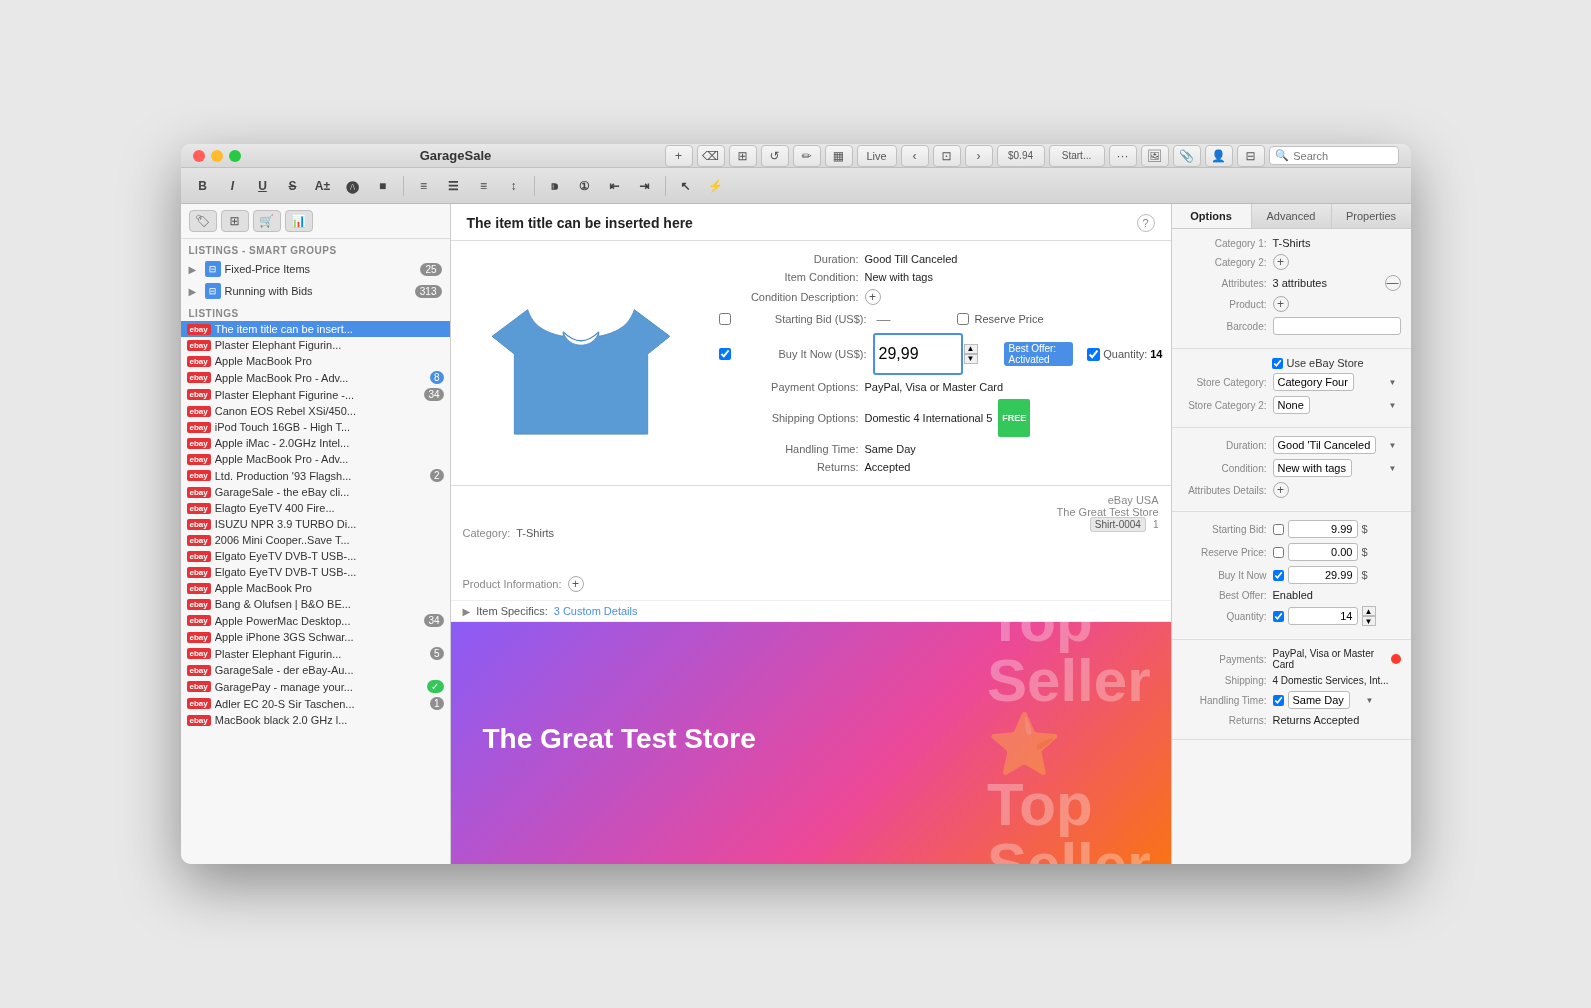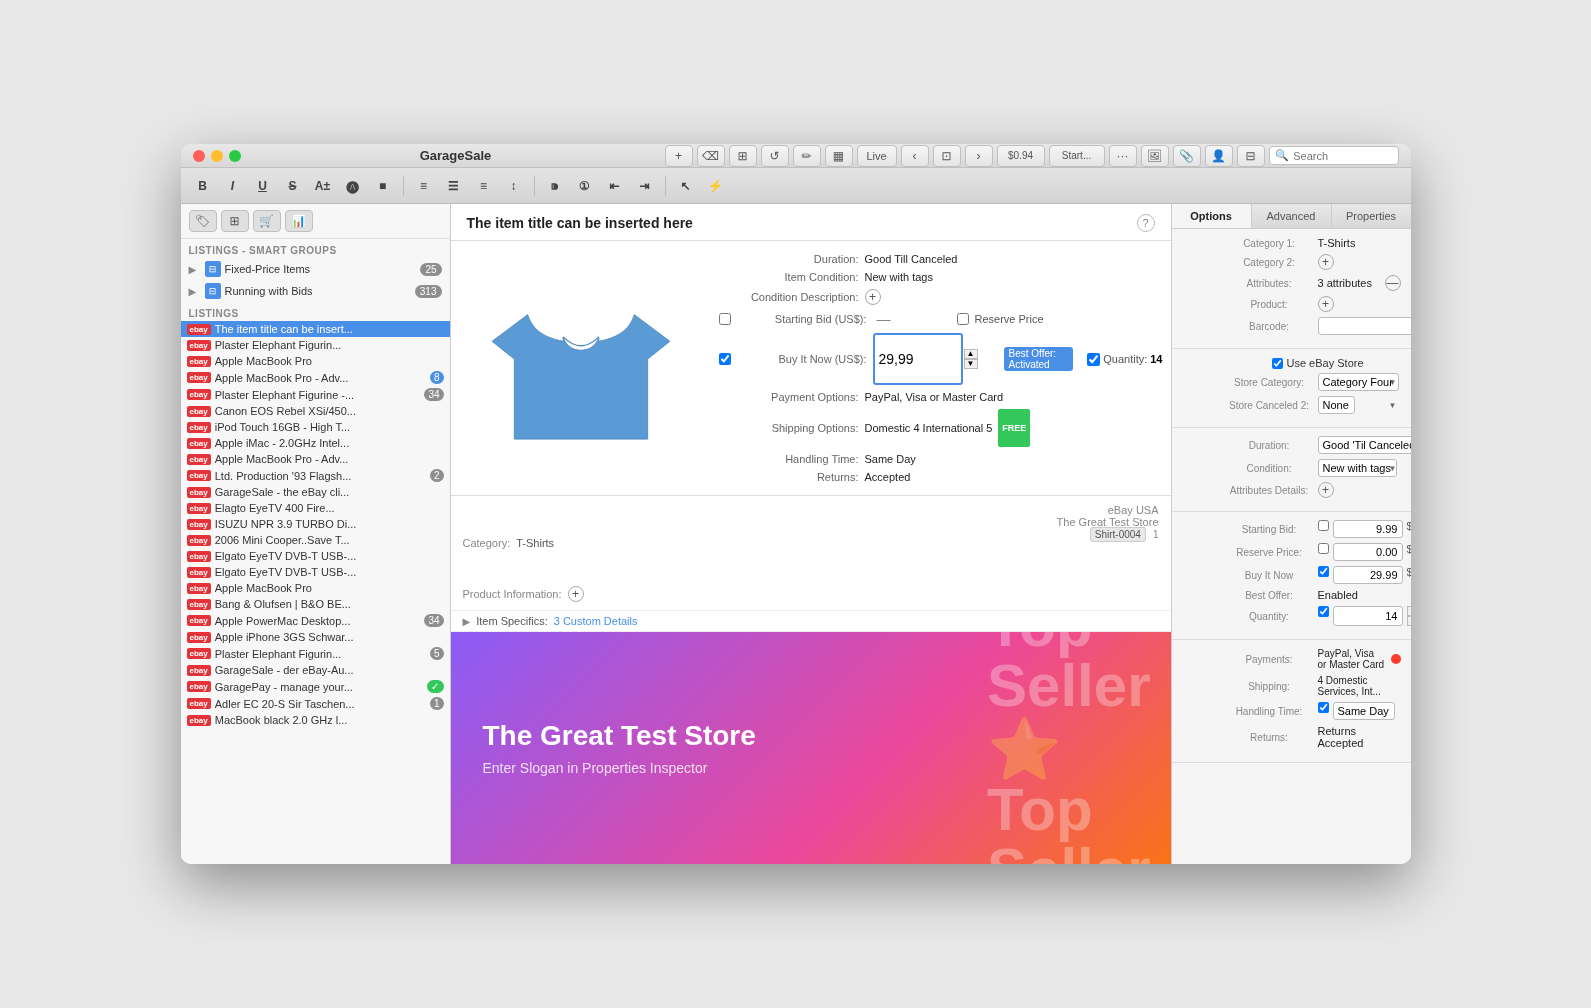"Category 1:" .panel-label { margin-left: 45px -> none; text-align: center -> right }
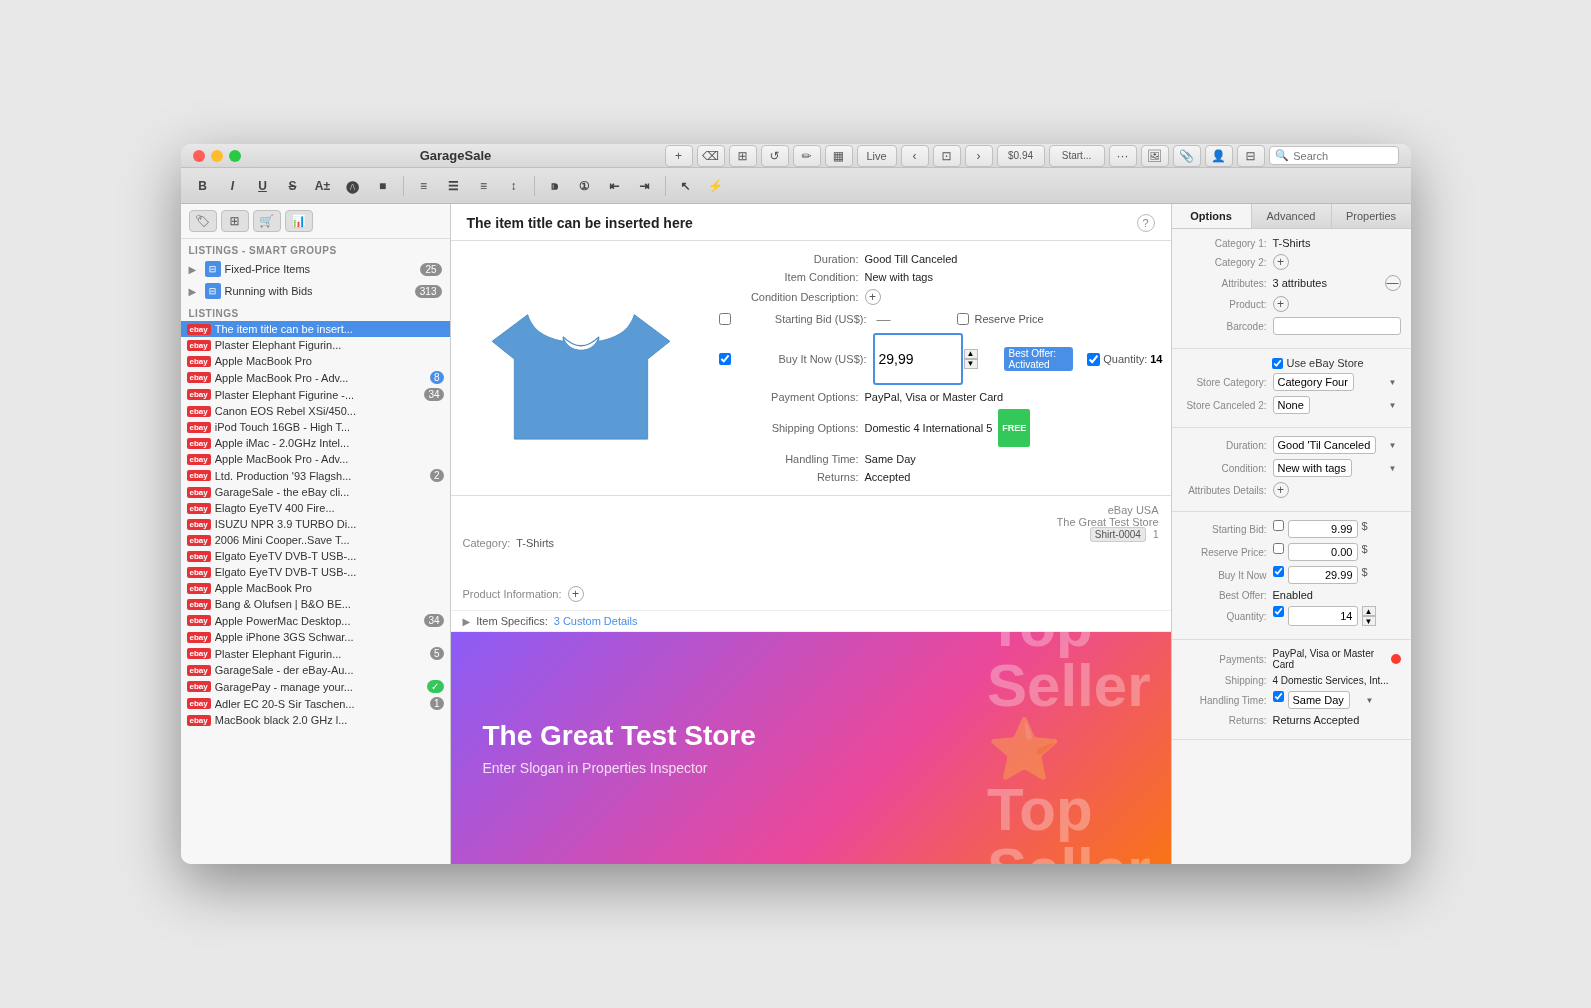"29,99" .bid-input { font-size: 14px -> 16px; padding: 16px 4px -> 10px 4px }
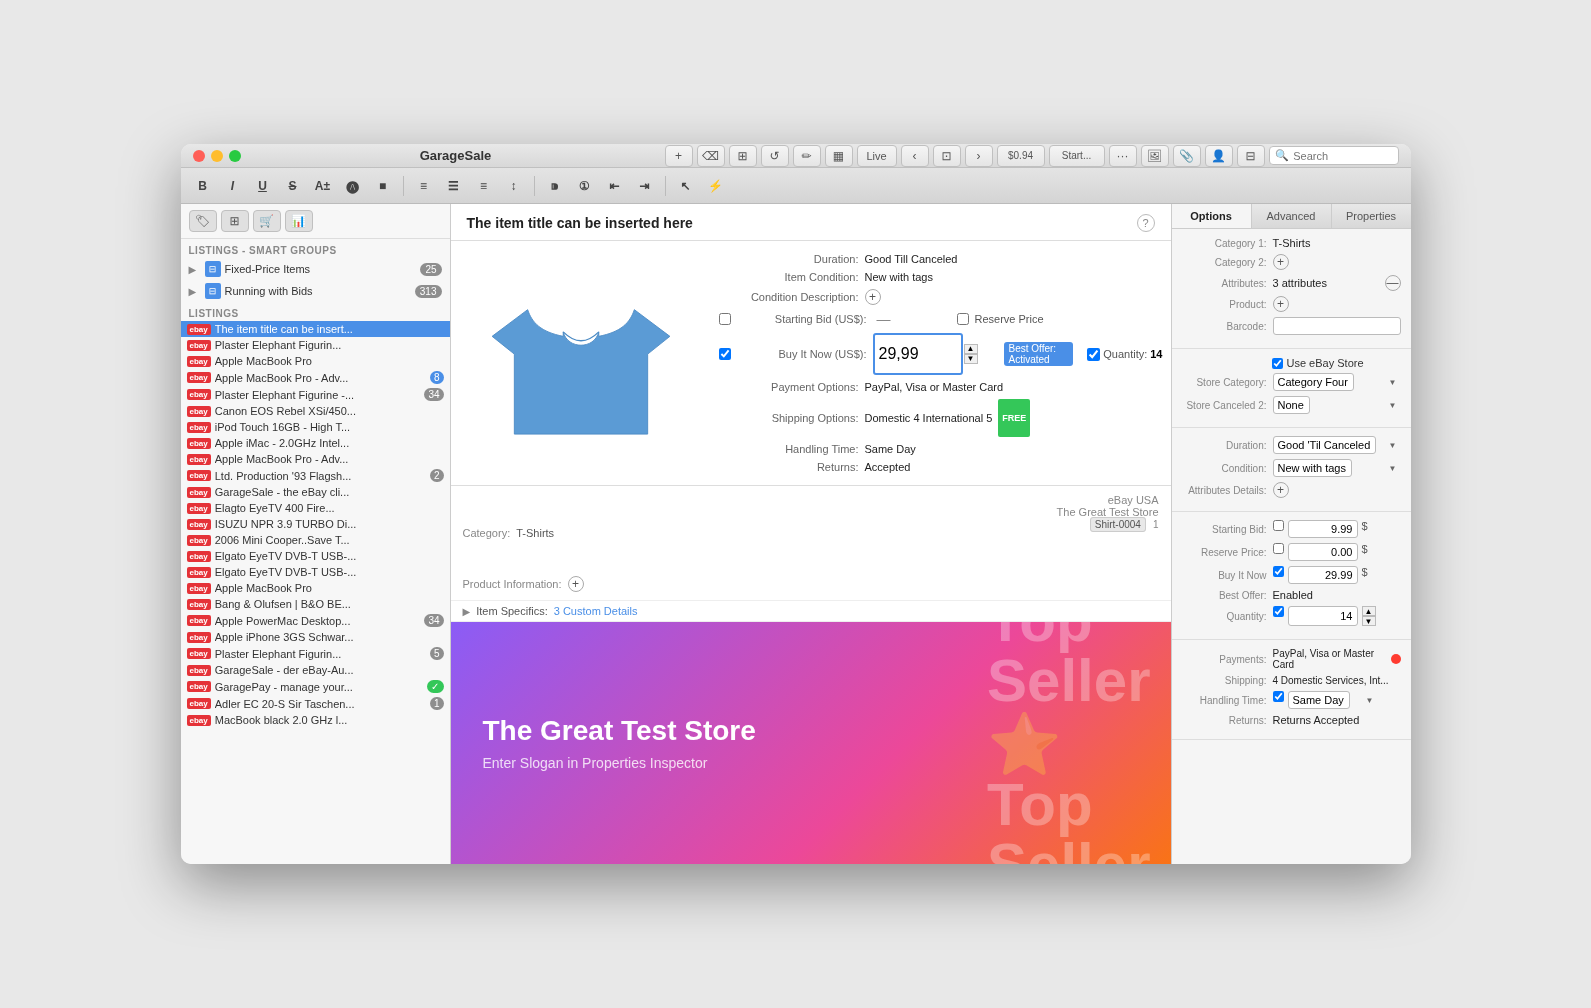"Store Canceled 2:" span.panel-label { text: Canceled -> Category }
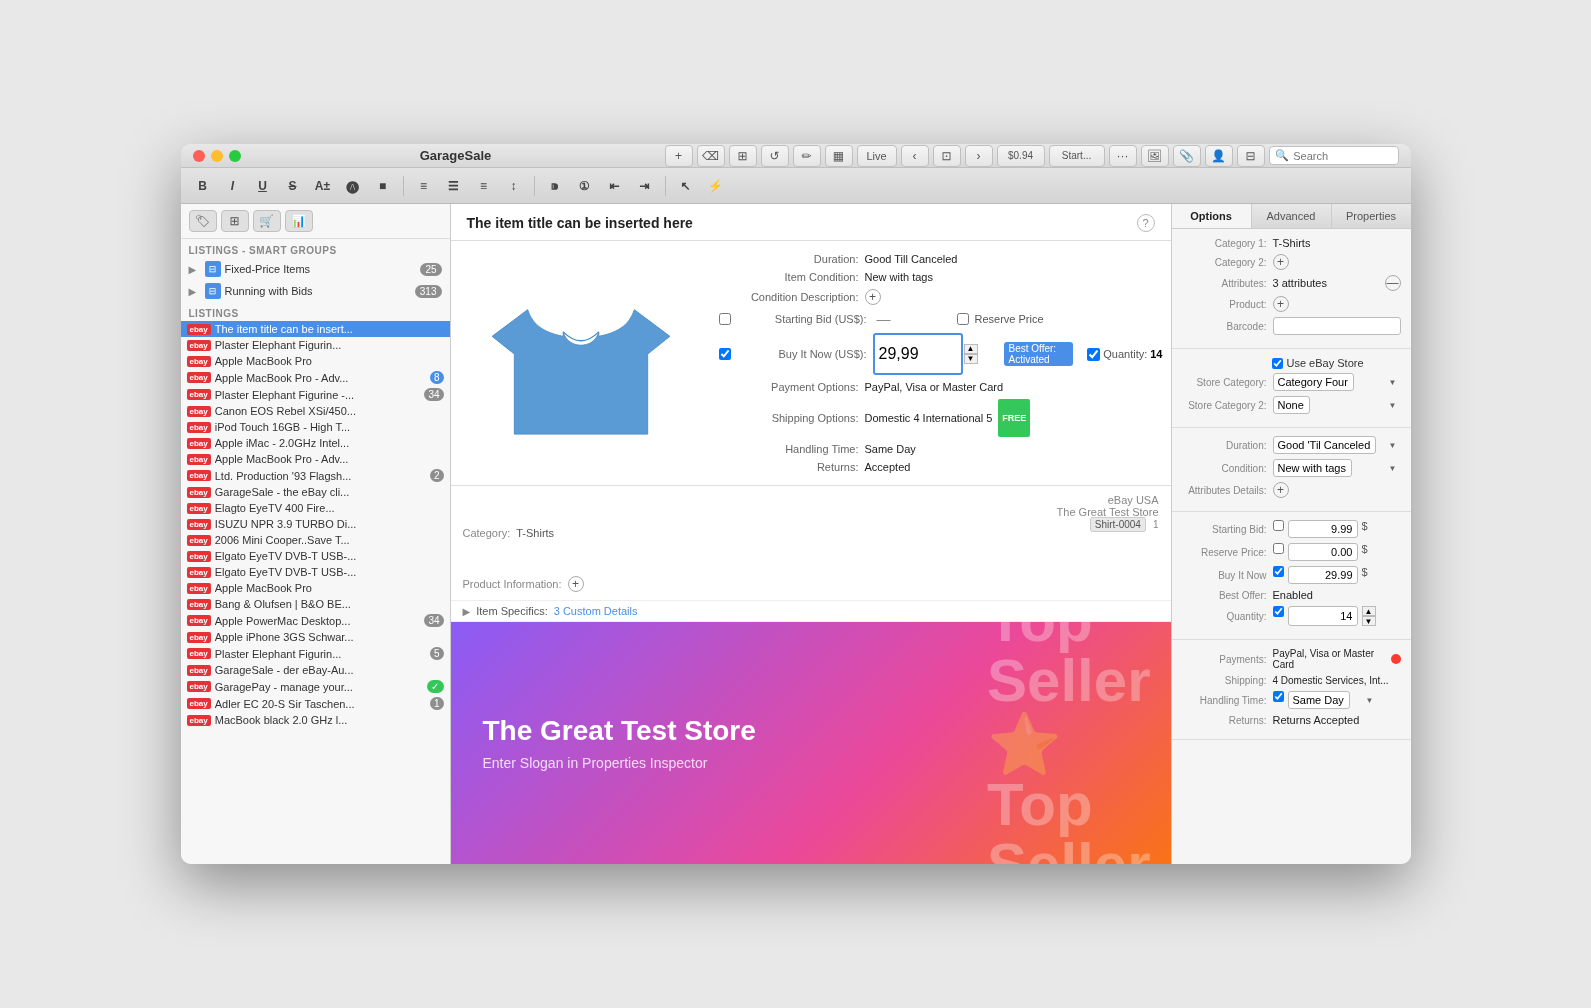"9.99" .amount-row { align-items: none -> center }
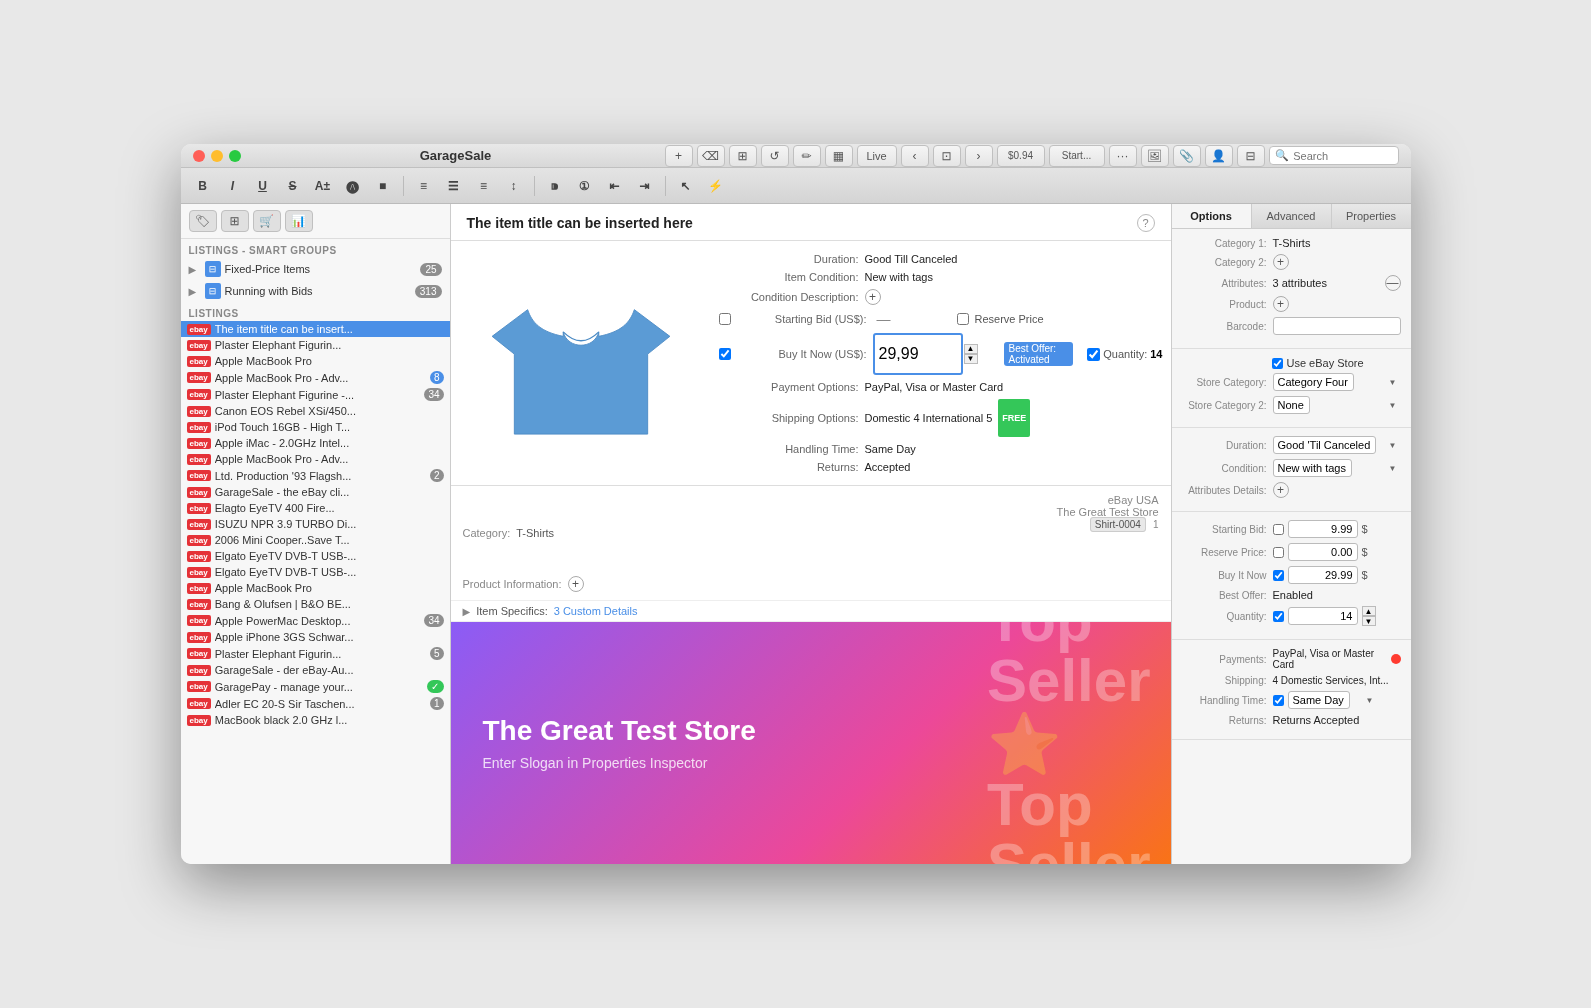"Enter Slogan in Properties Inspector" div.store-slogan { html: <div>Enter Slogan in Properties Inspector</div> -> none }
